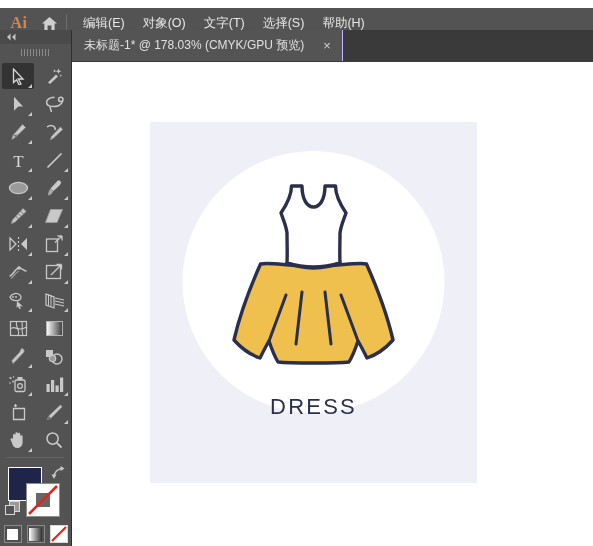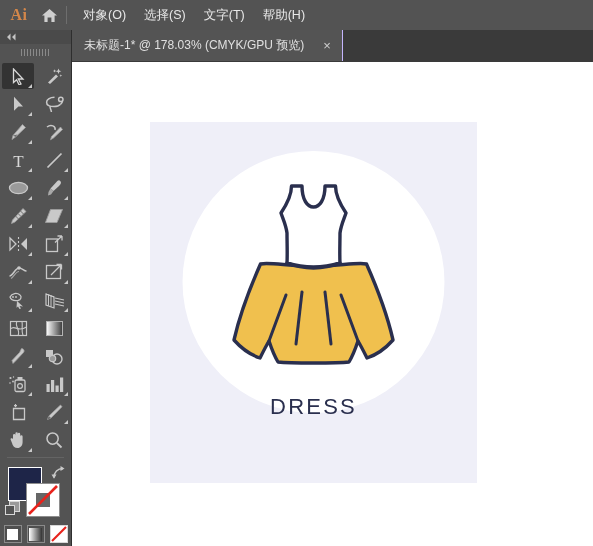"Ai" #menubar { top: 0 -> 8px }
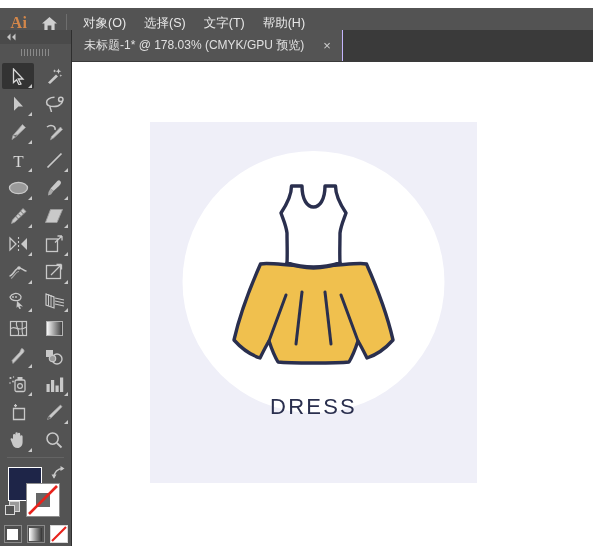"编辑(E)" div.menu-item { html: none -> <div>编辑(E)</div> }
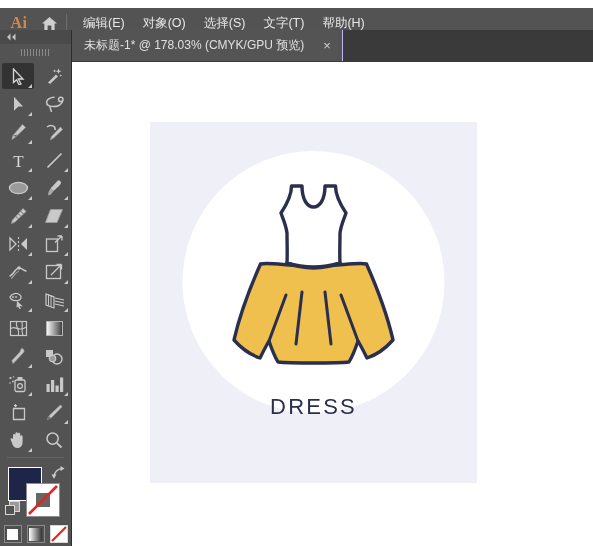"选择(S)" div.menu-item { order: before "文字(T)" -> after "文字(T)" }
